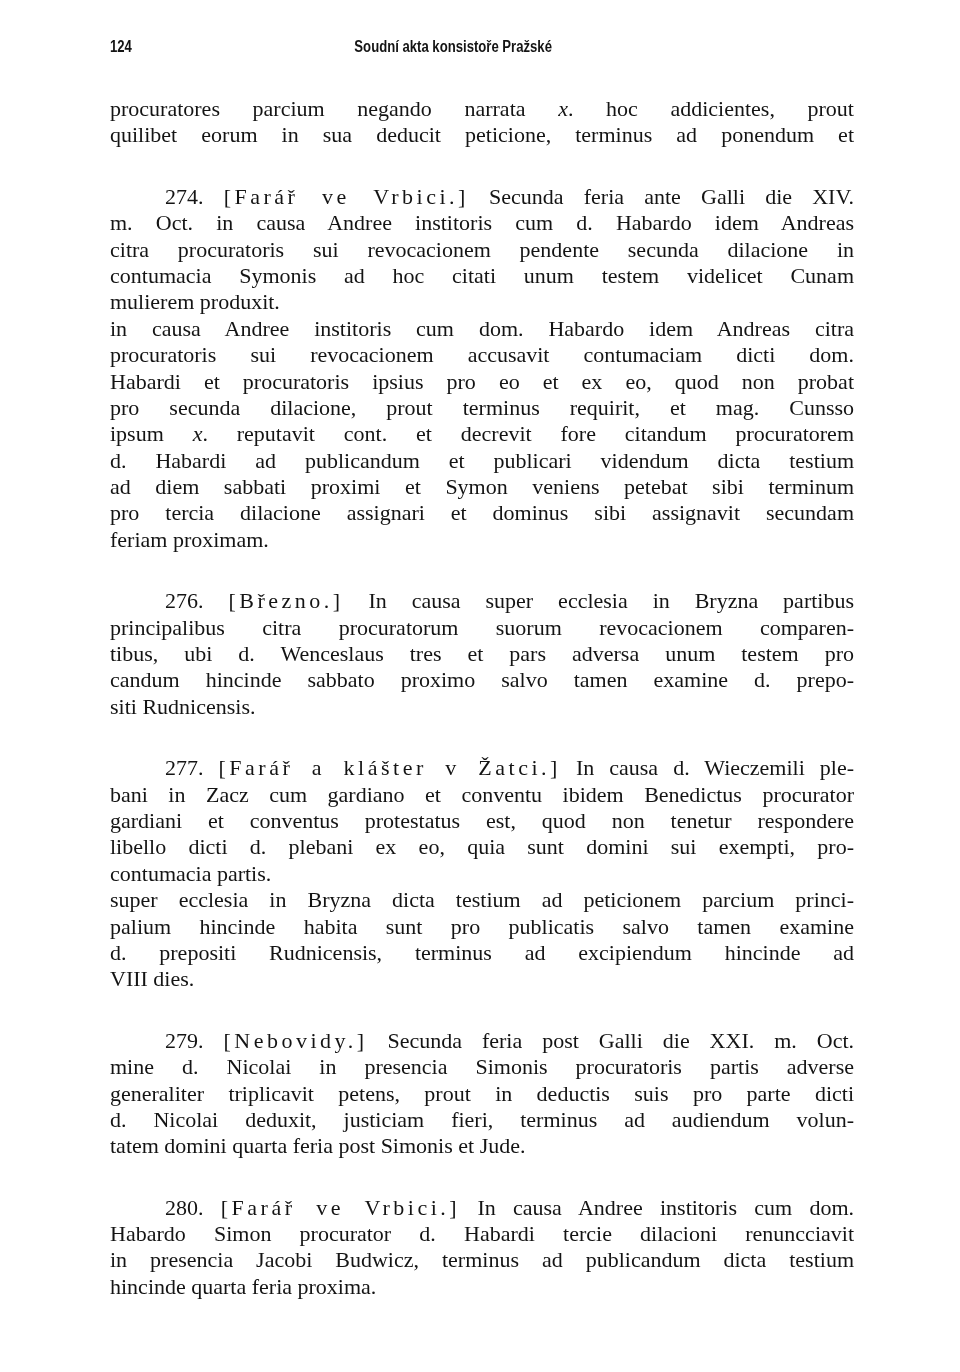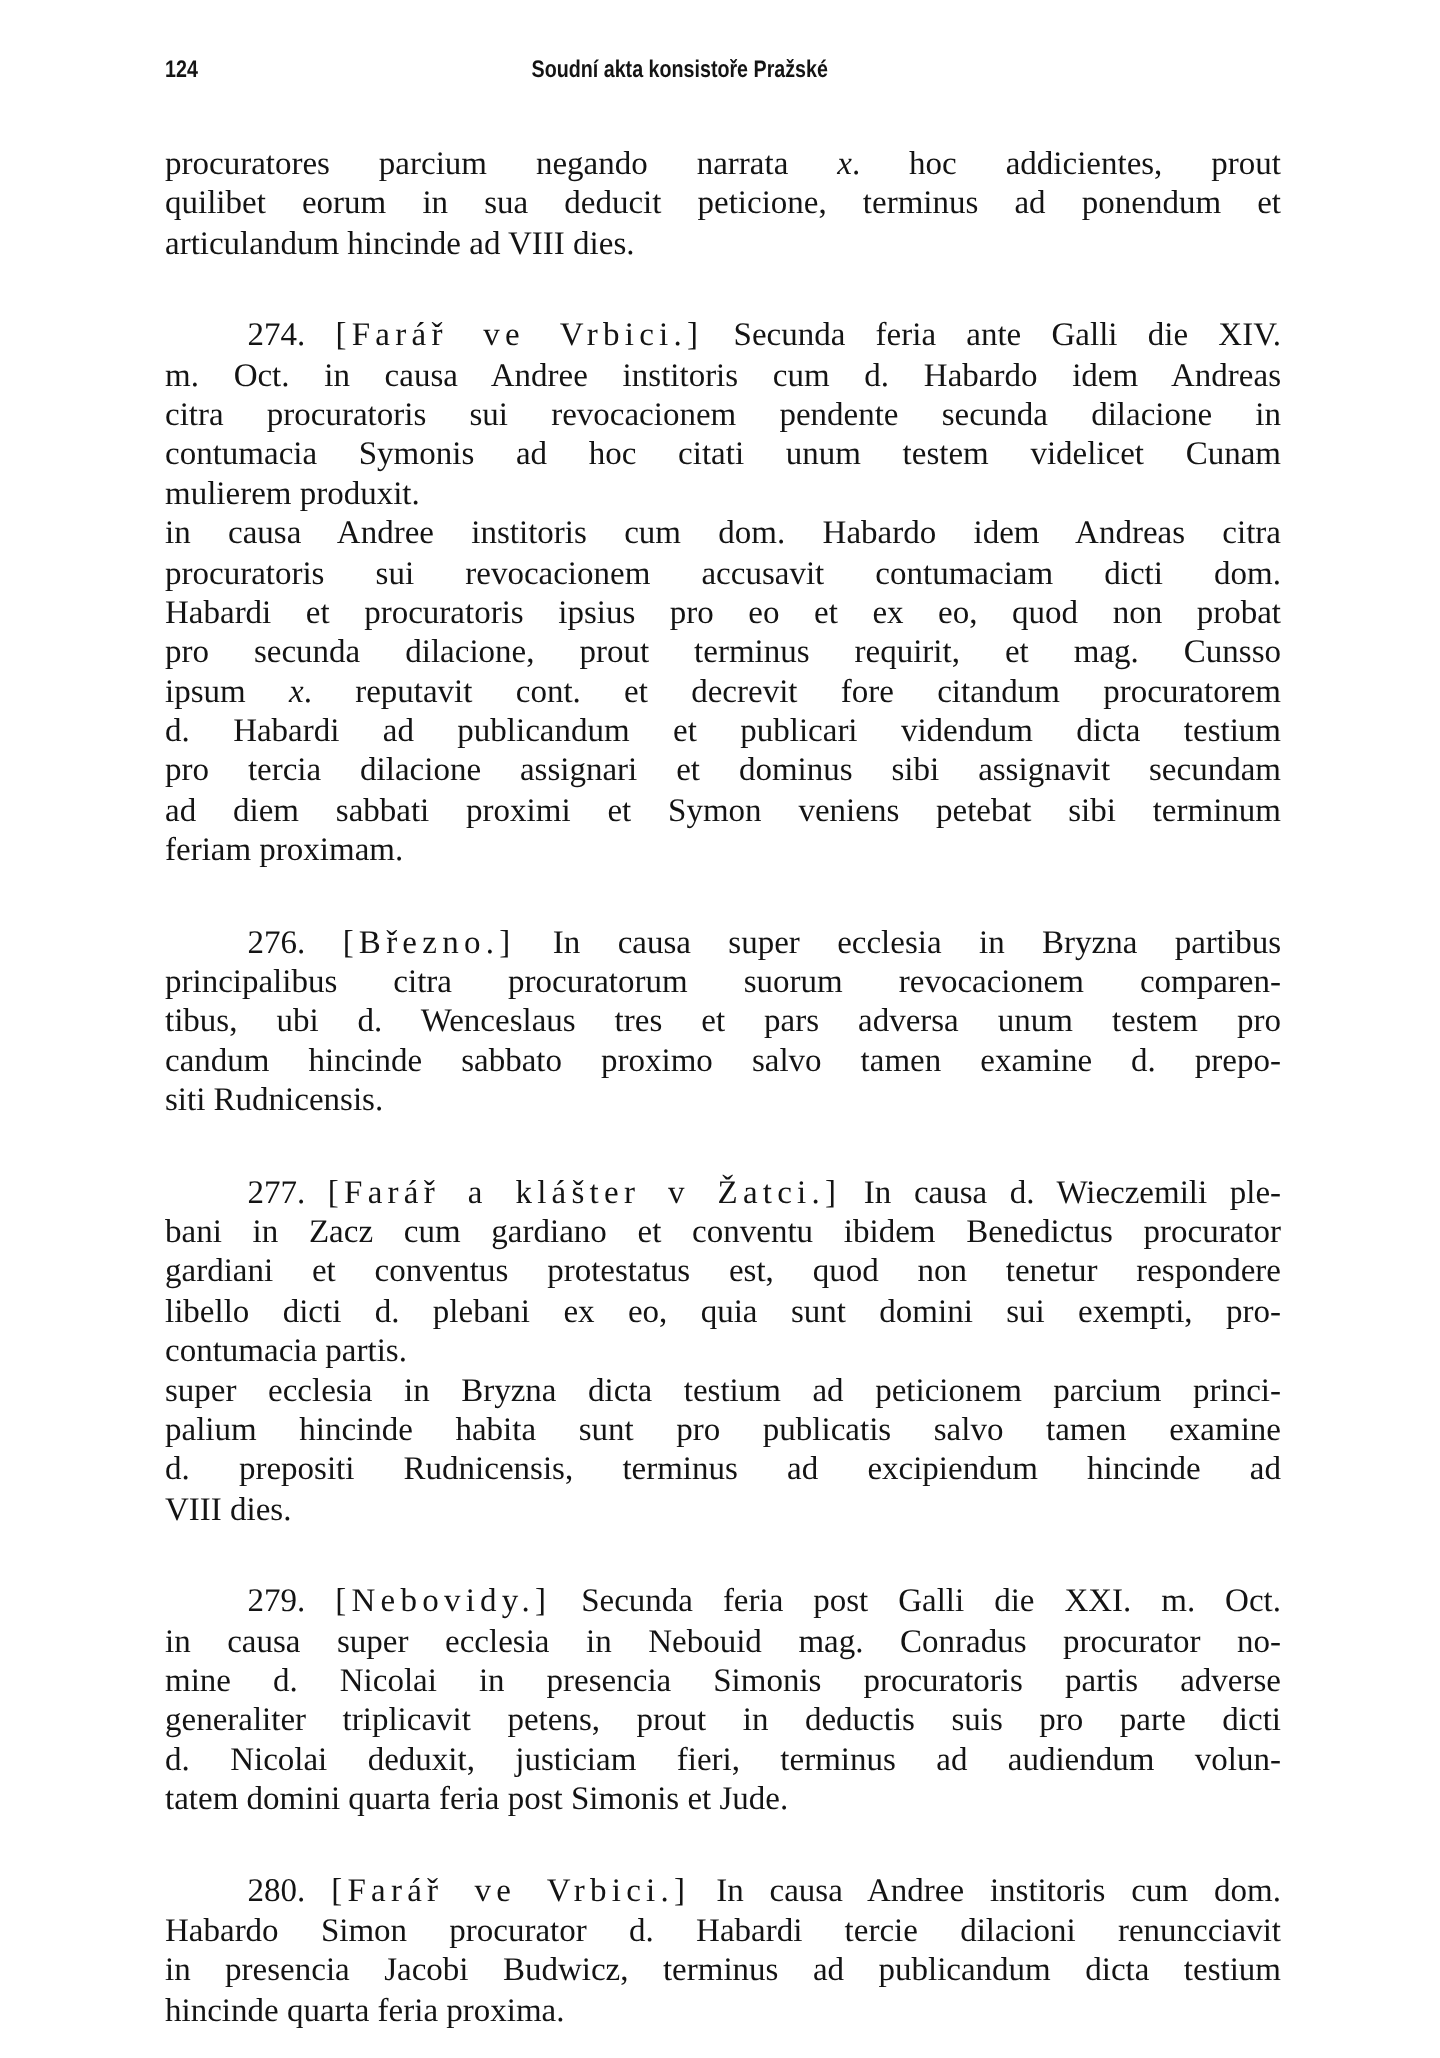"articulandum hincinde ad VIII dies." span.line { html: <span>articulandum hincinde ad VIII dies.</span> -> none }
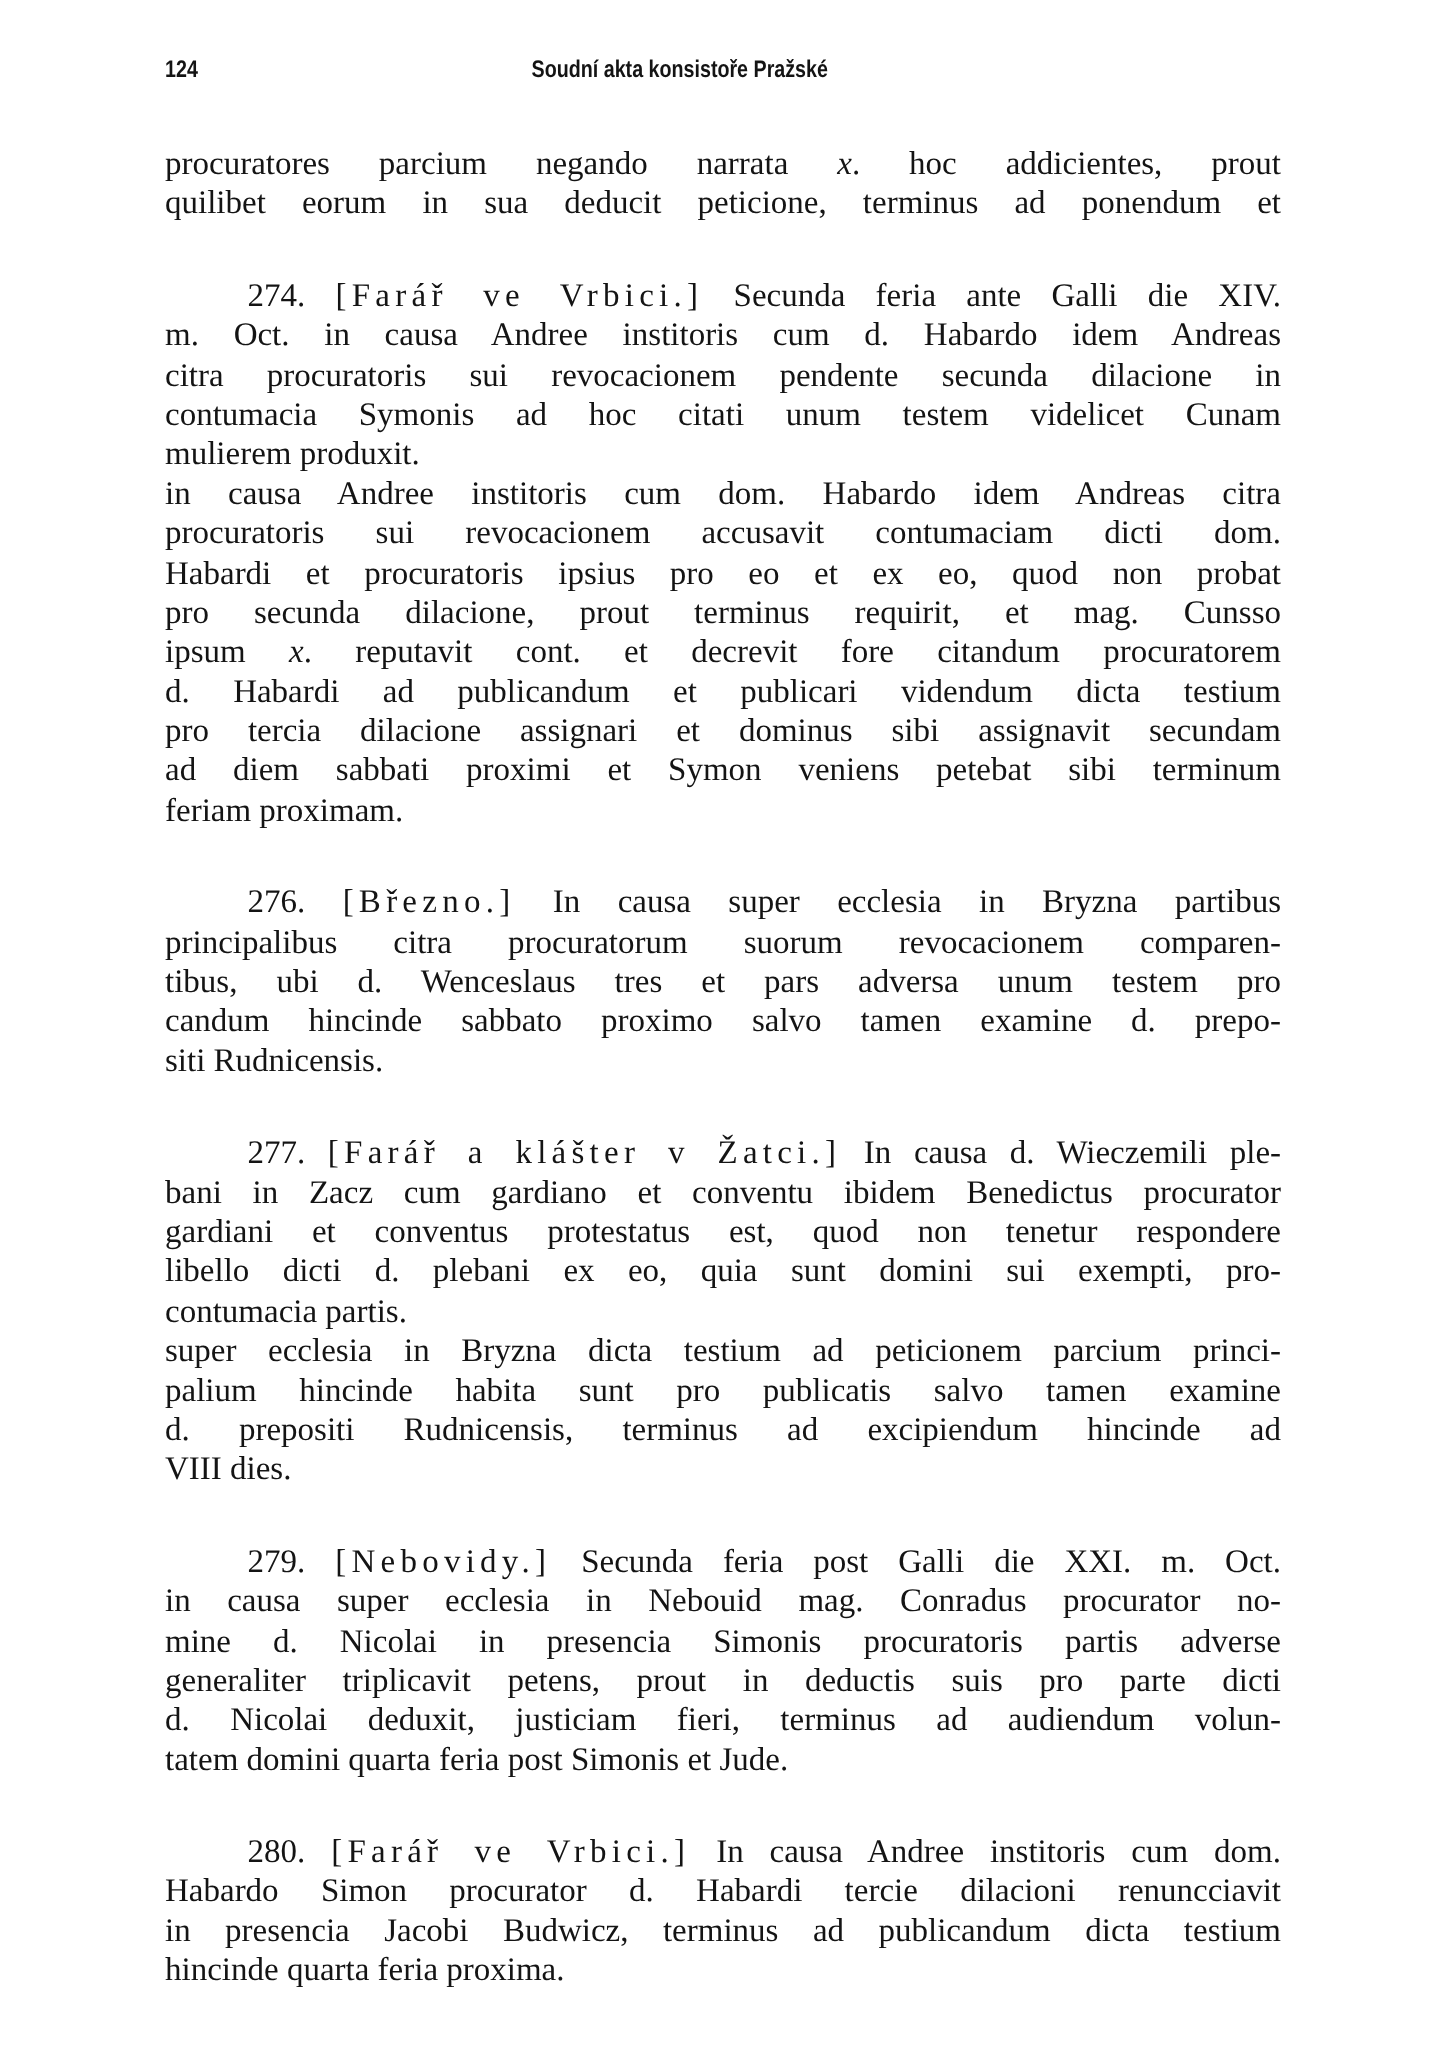"pro tercia dilacione assignari et" span.line { order: before "ad diem sabbati proximi et" -> after "ad diem sabbati proximi et" }
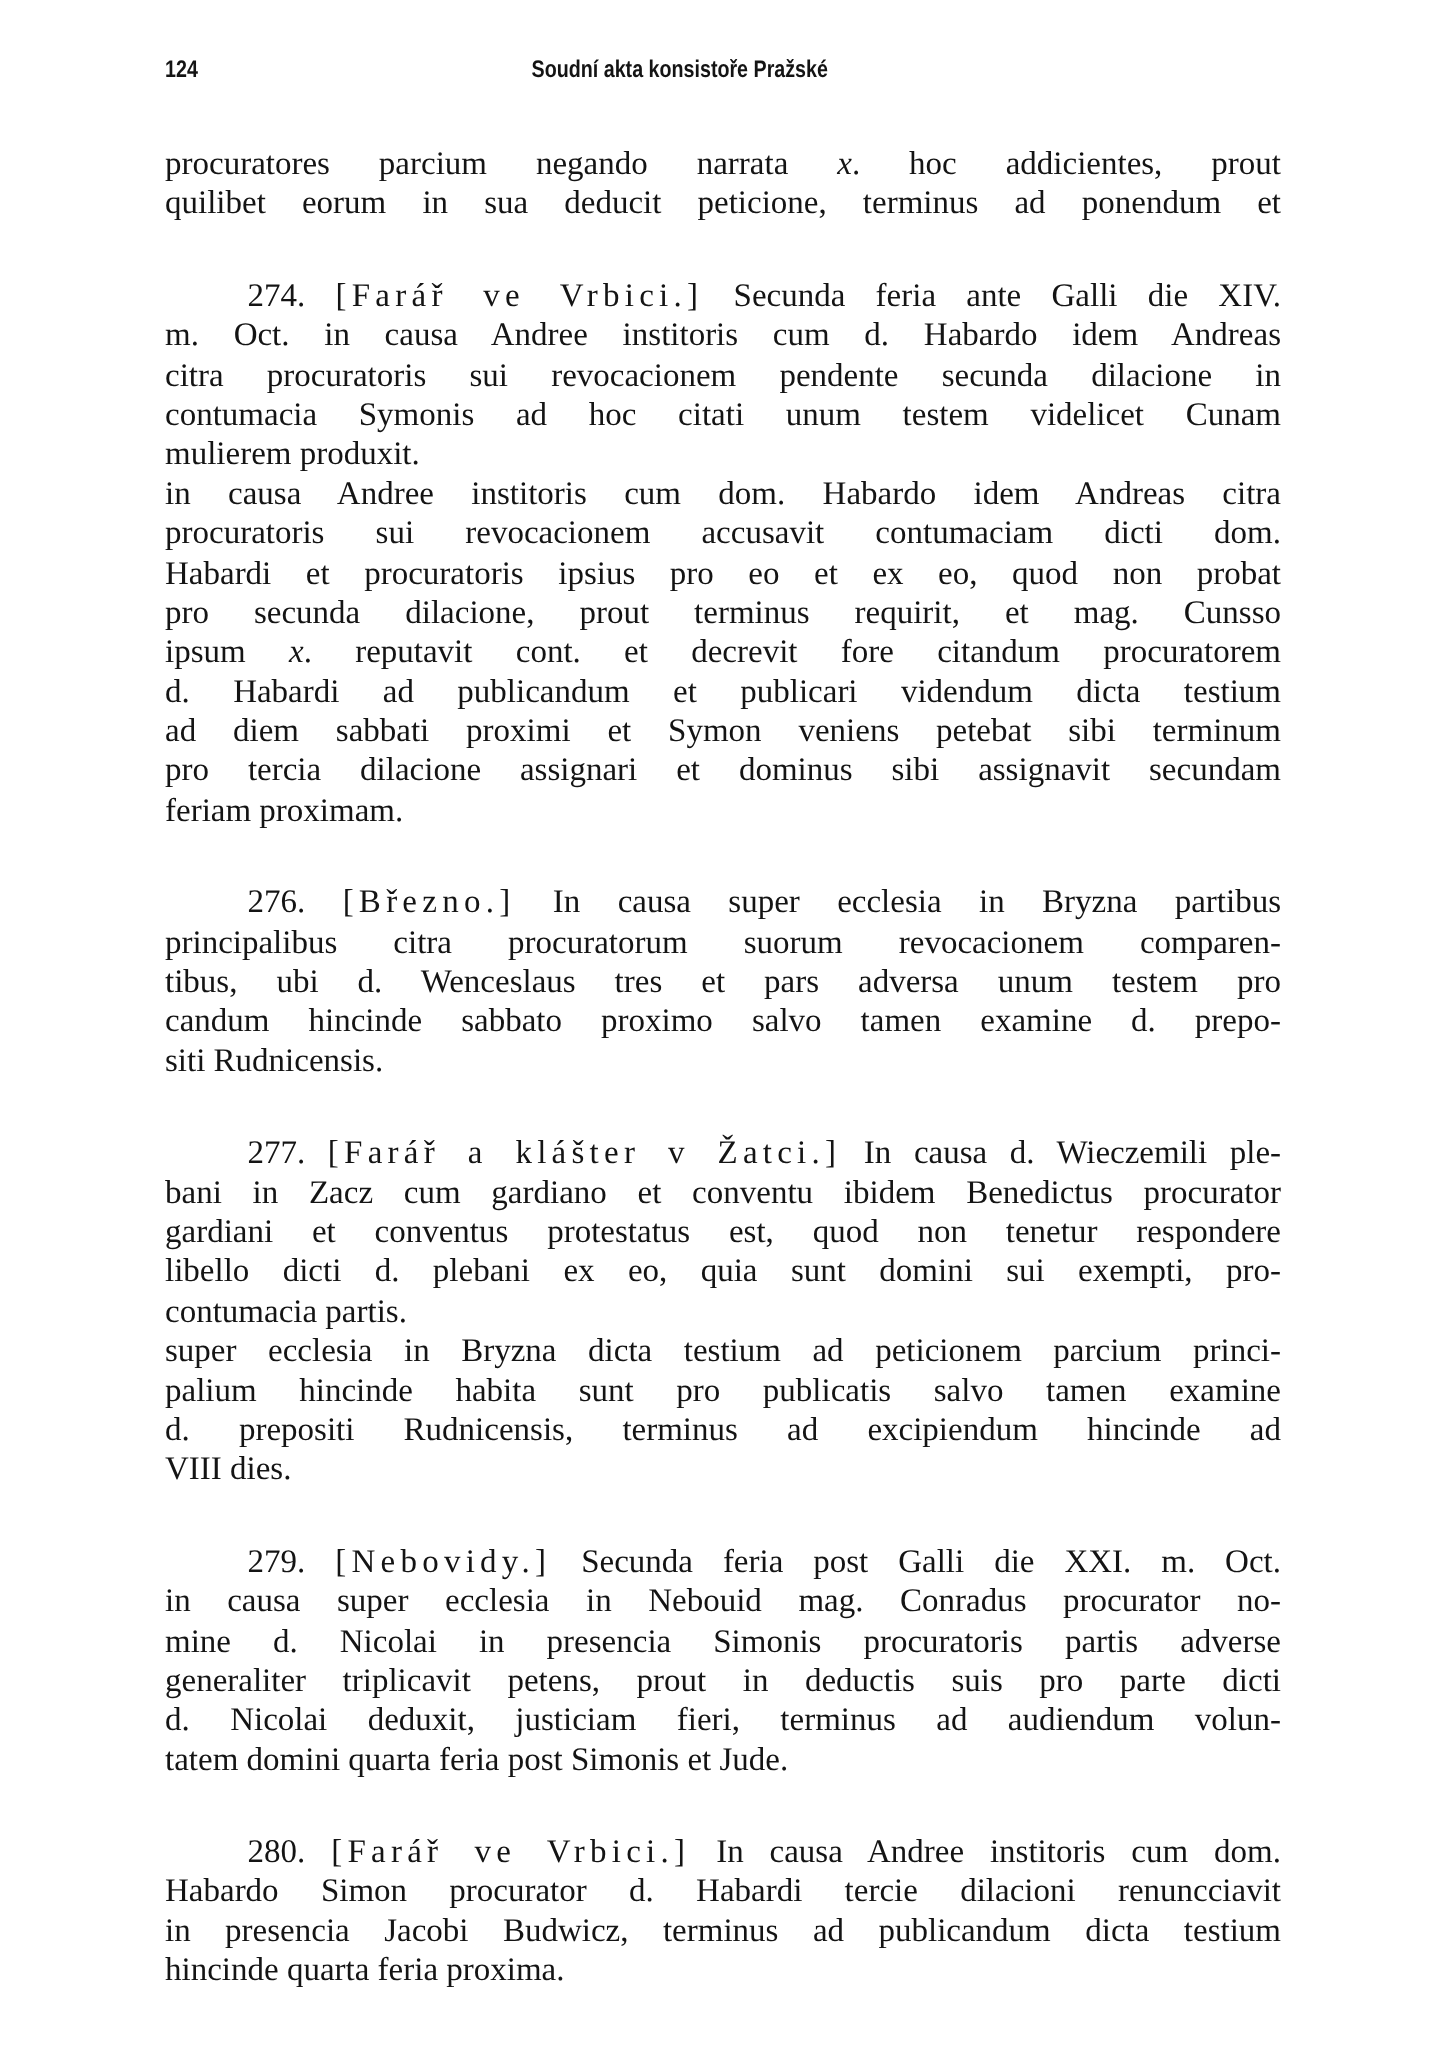"in causa super ecclesia in Nebouid" span.line { html: <span>in causa super ecclesia in Nebouid mag. Conradus procurator no-</span> -> none }
